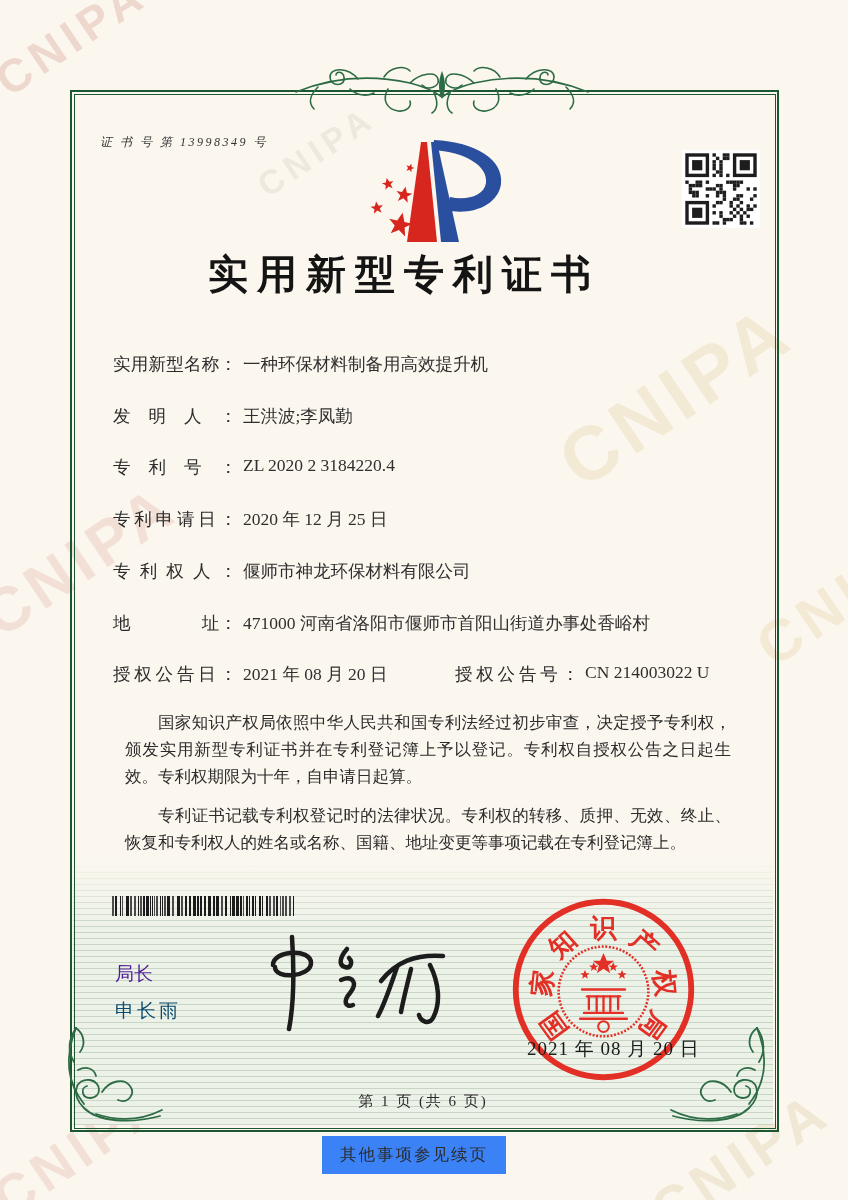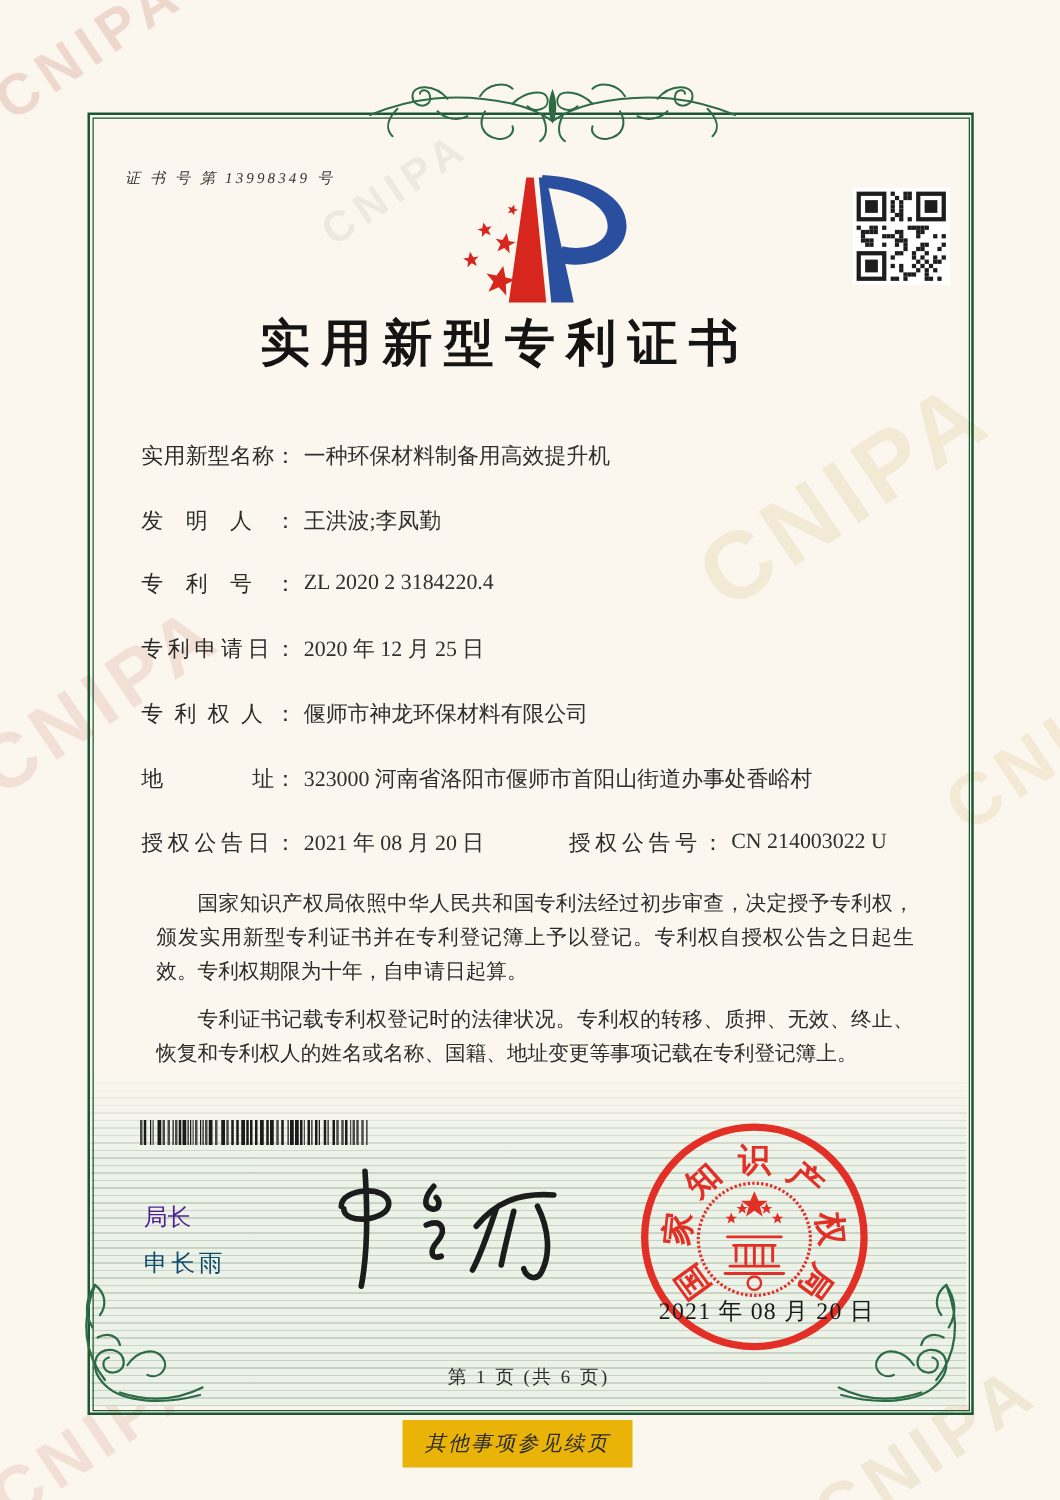"323000 河南省洛阳市偃师市首阳山街道办事处香峪村" span.f-value { text: 323000 -> 471000 }
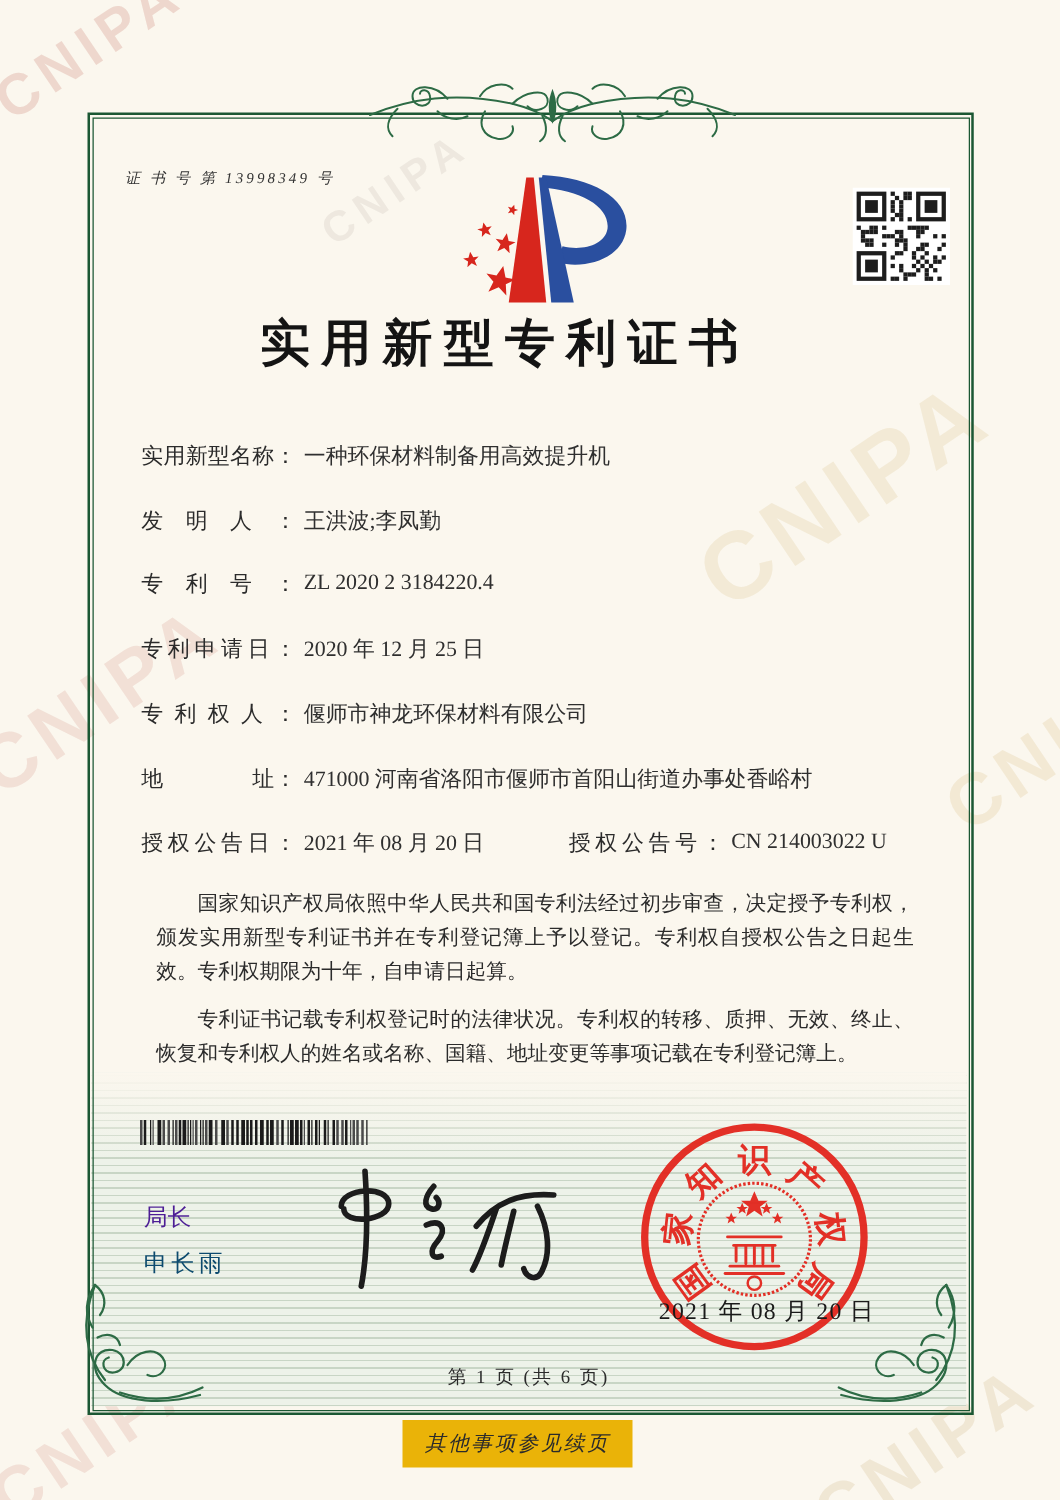"其他事项参见续页" .cont-note { background: #eab308 -> #3b82f6; font-style: italic -> none }
